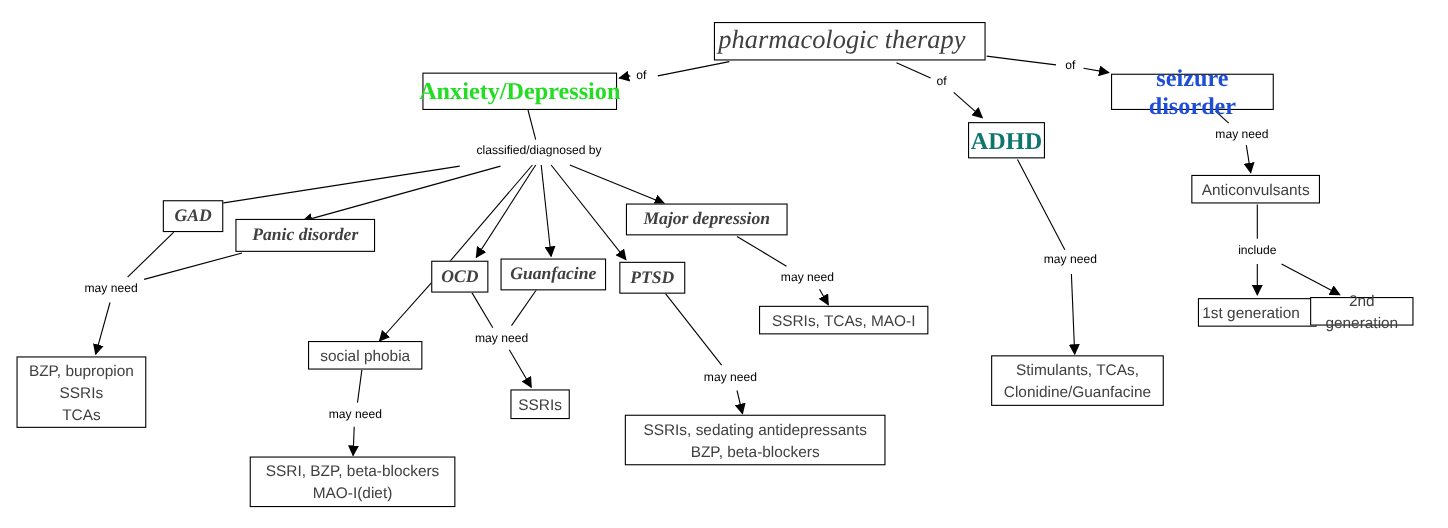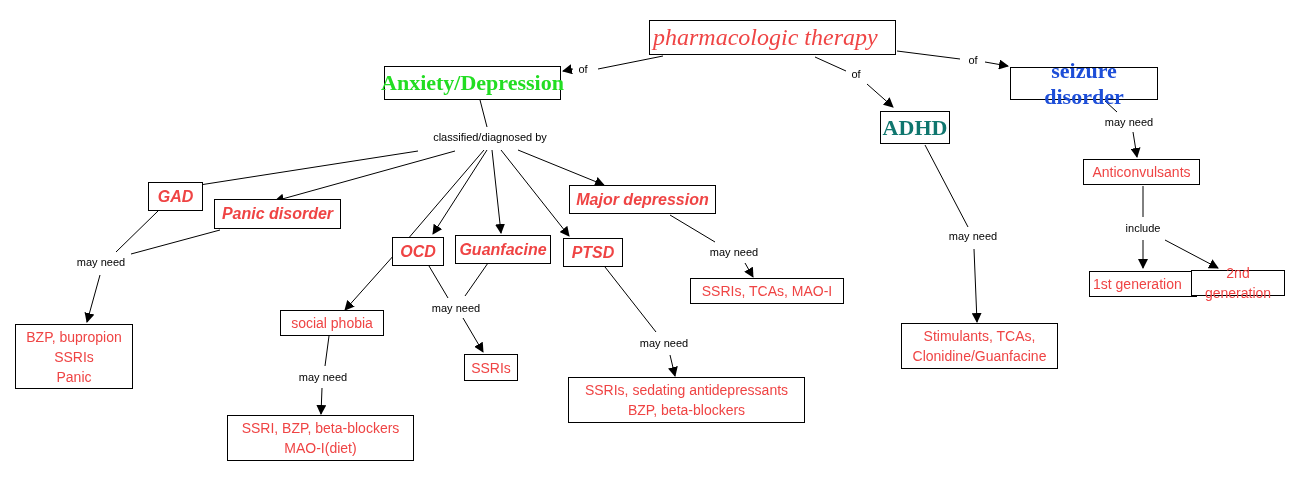"pharmacologic therapy" .node { color: #ef4444 -> #404040 }
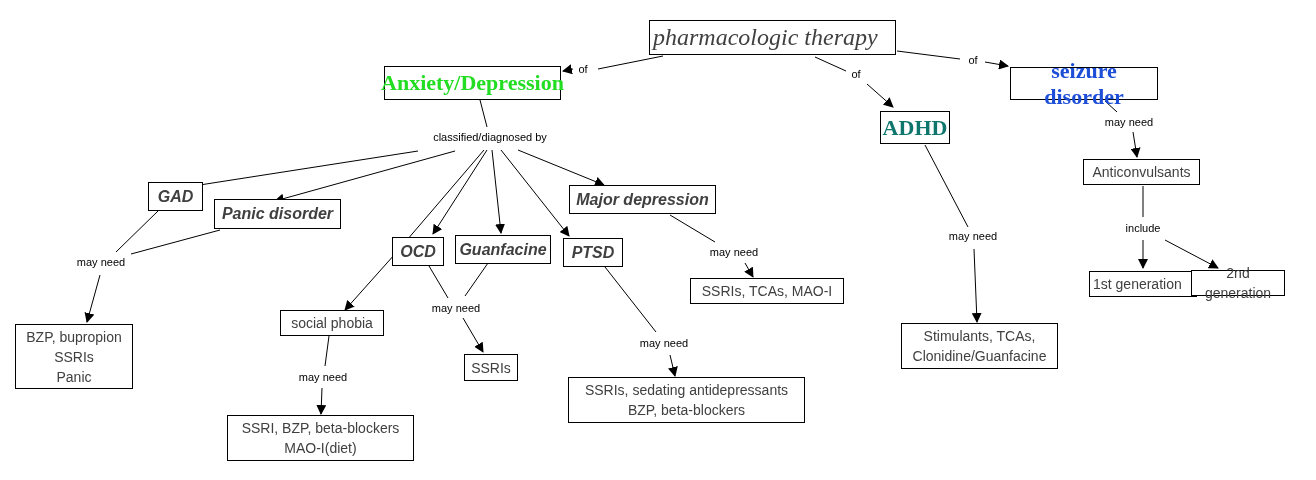"GAD" .disease { font-family: Liberation Sans, sans-serif -> Liberation Serif, serif }
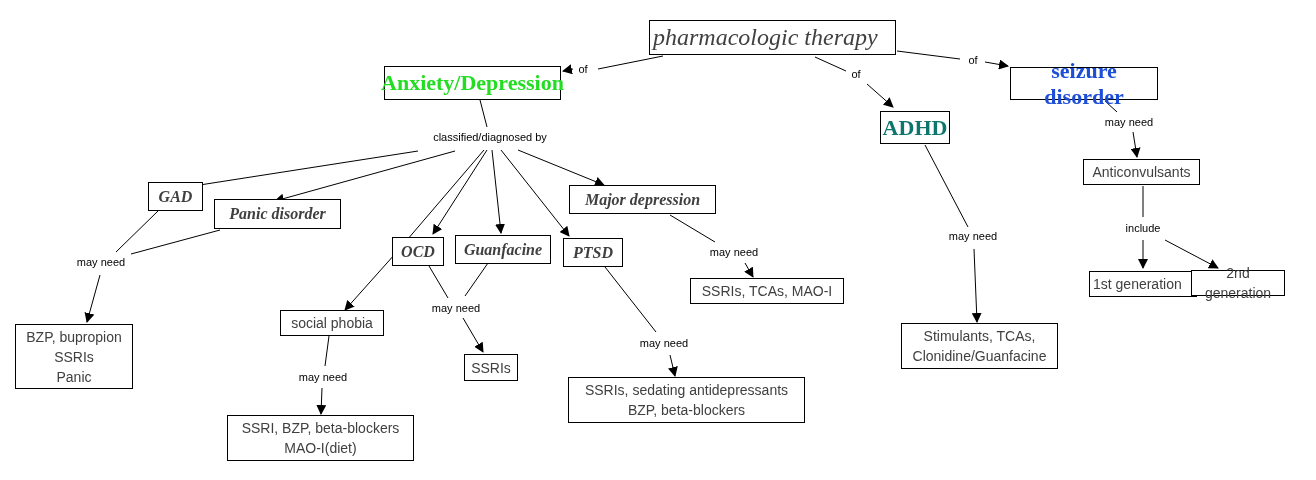"BZP, bupropion" div.node { text: Panic -> TCAs }
